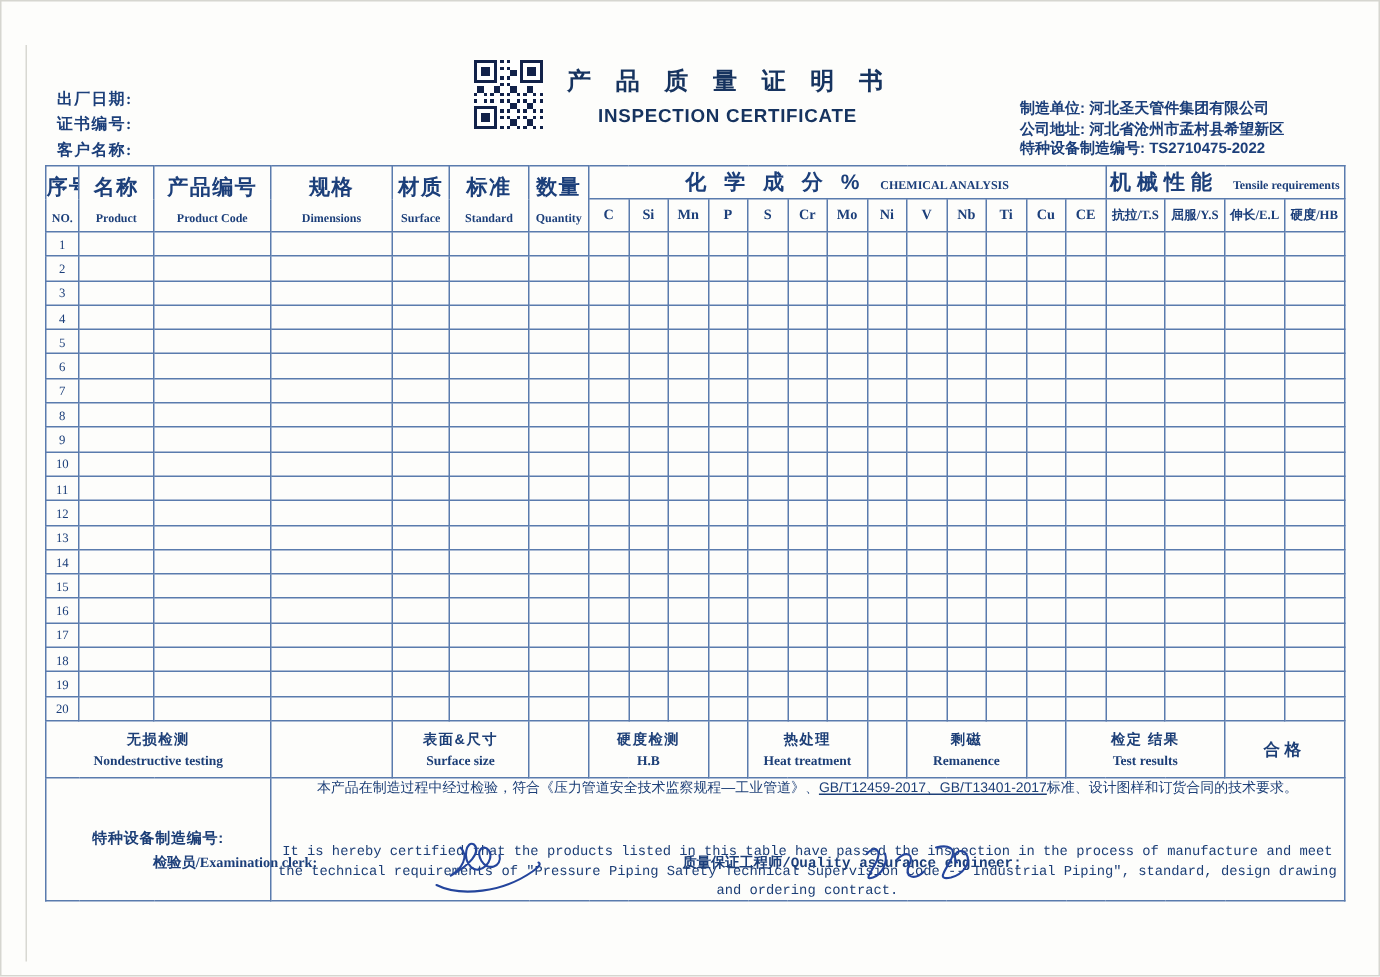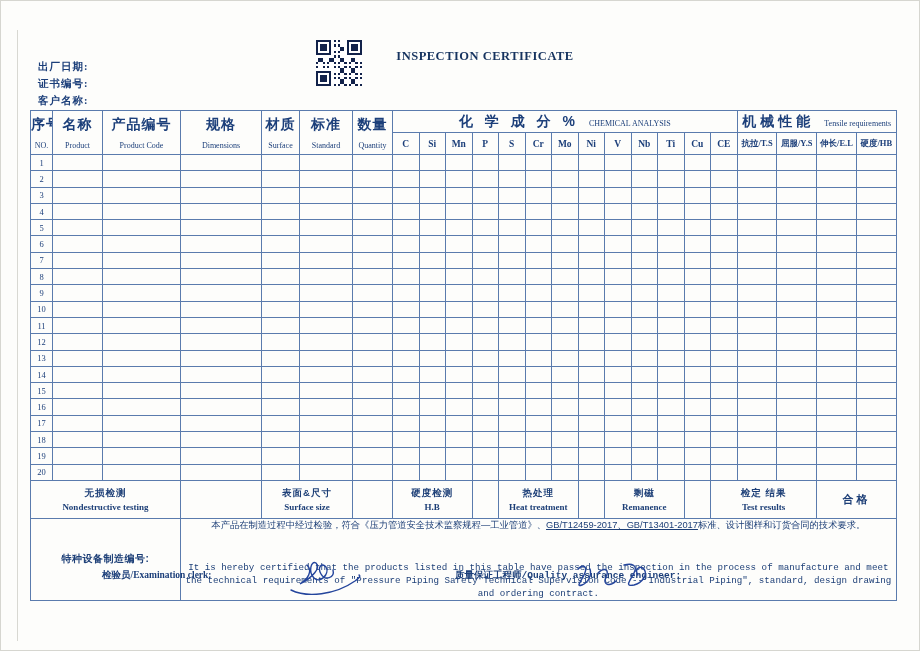"产 品 质 量 证" div.title-cn { html: none -> <div>产 品 质 量 证 明 书</div> }
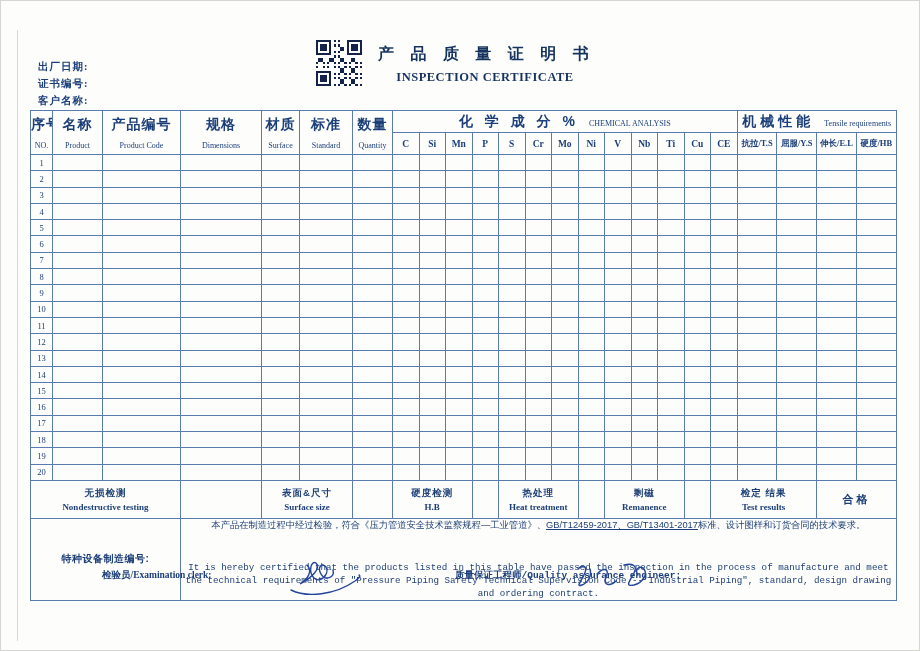"INSPECTION CERTIFICATE" .title-en { font-family: Liberation Serif, serif -> Liberation Sans, sans-serif }
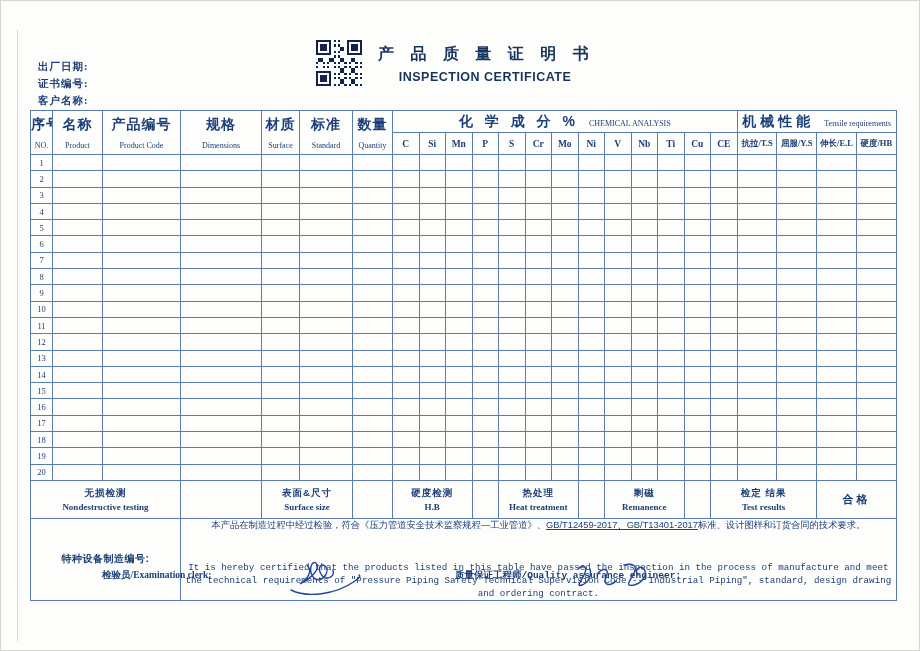"制造单位: 河北圣天管件集团有限公司" div.rinfo { html: none -> <div> <div>制造单位: 河北圣天管件集团有限公司</div> <div>公司地址: 河北省沧州市孟村县希望新区</div> <div>特种设备制造编号: TS2710475-2022</div> </div> }
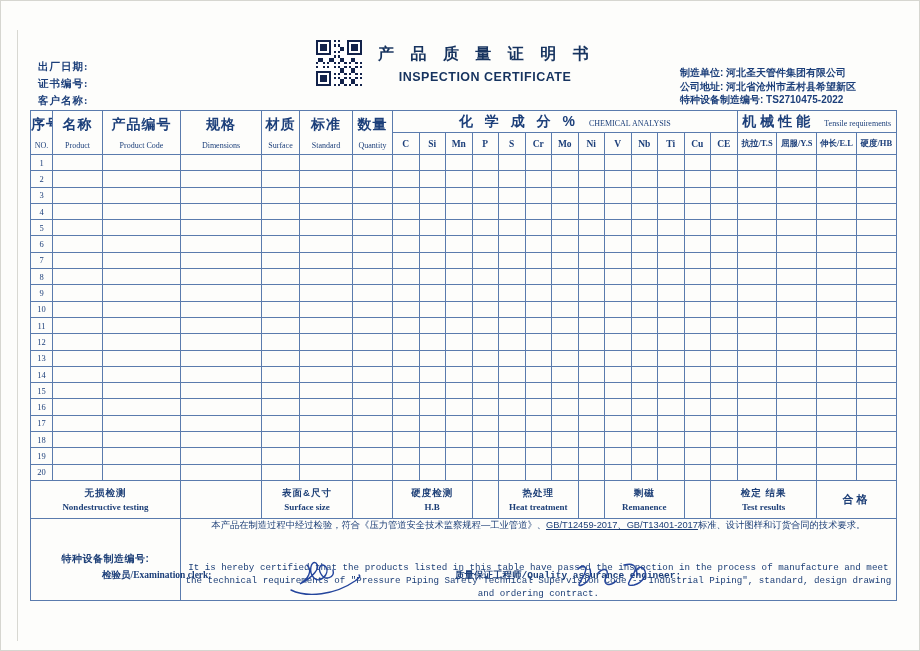"CHEMICAL ANALYSIS" th .en { font-weight: normal -> bold }
